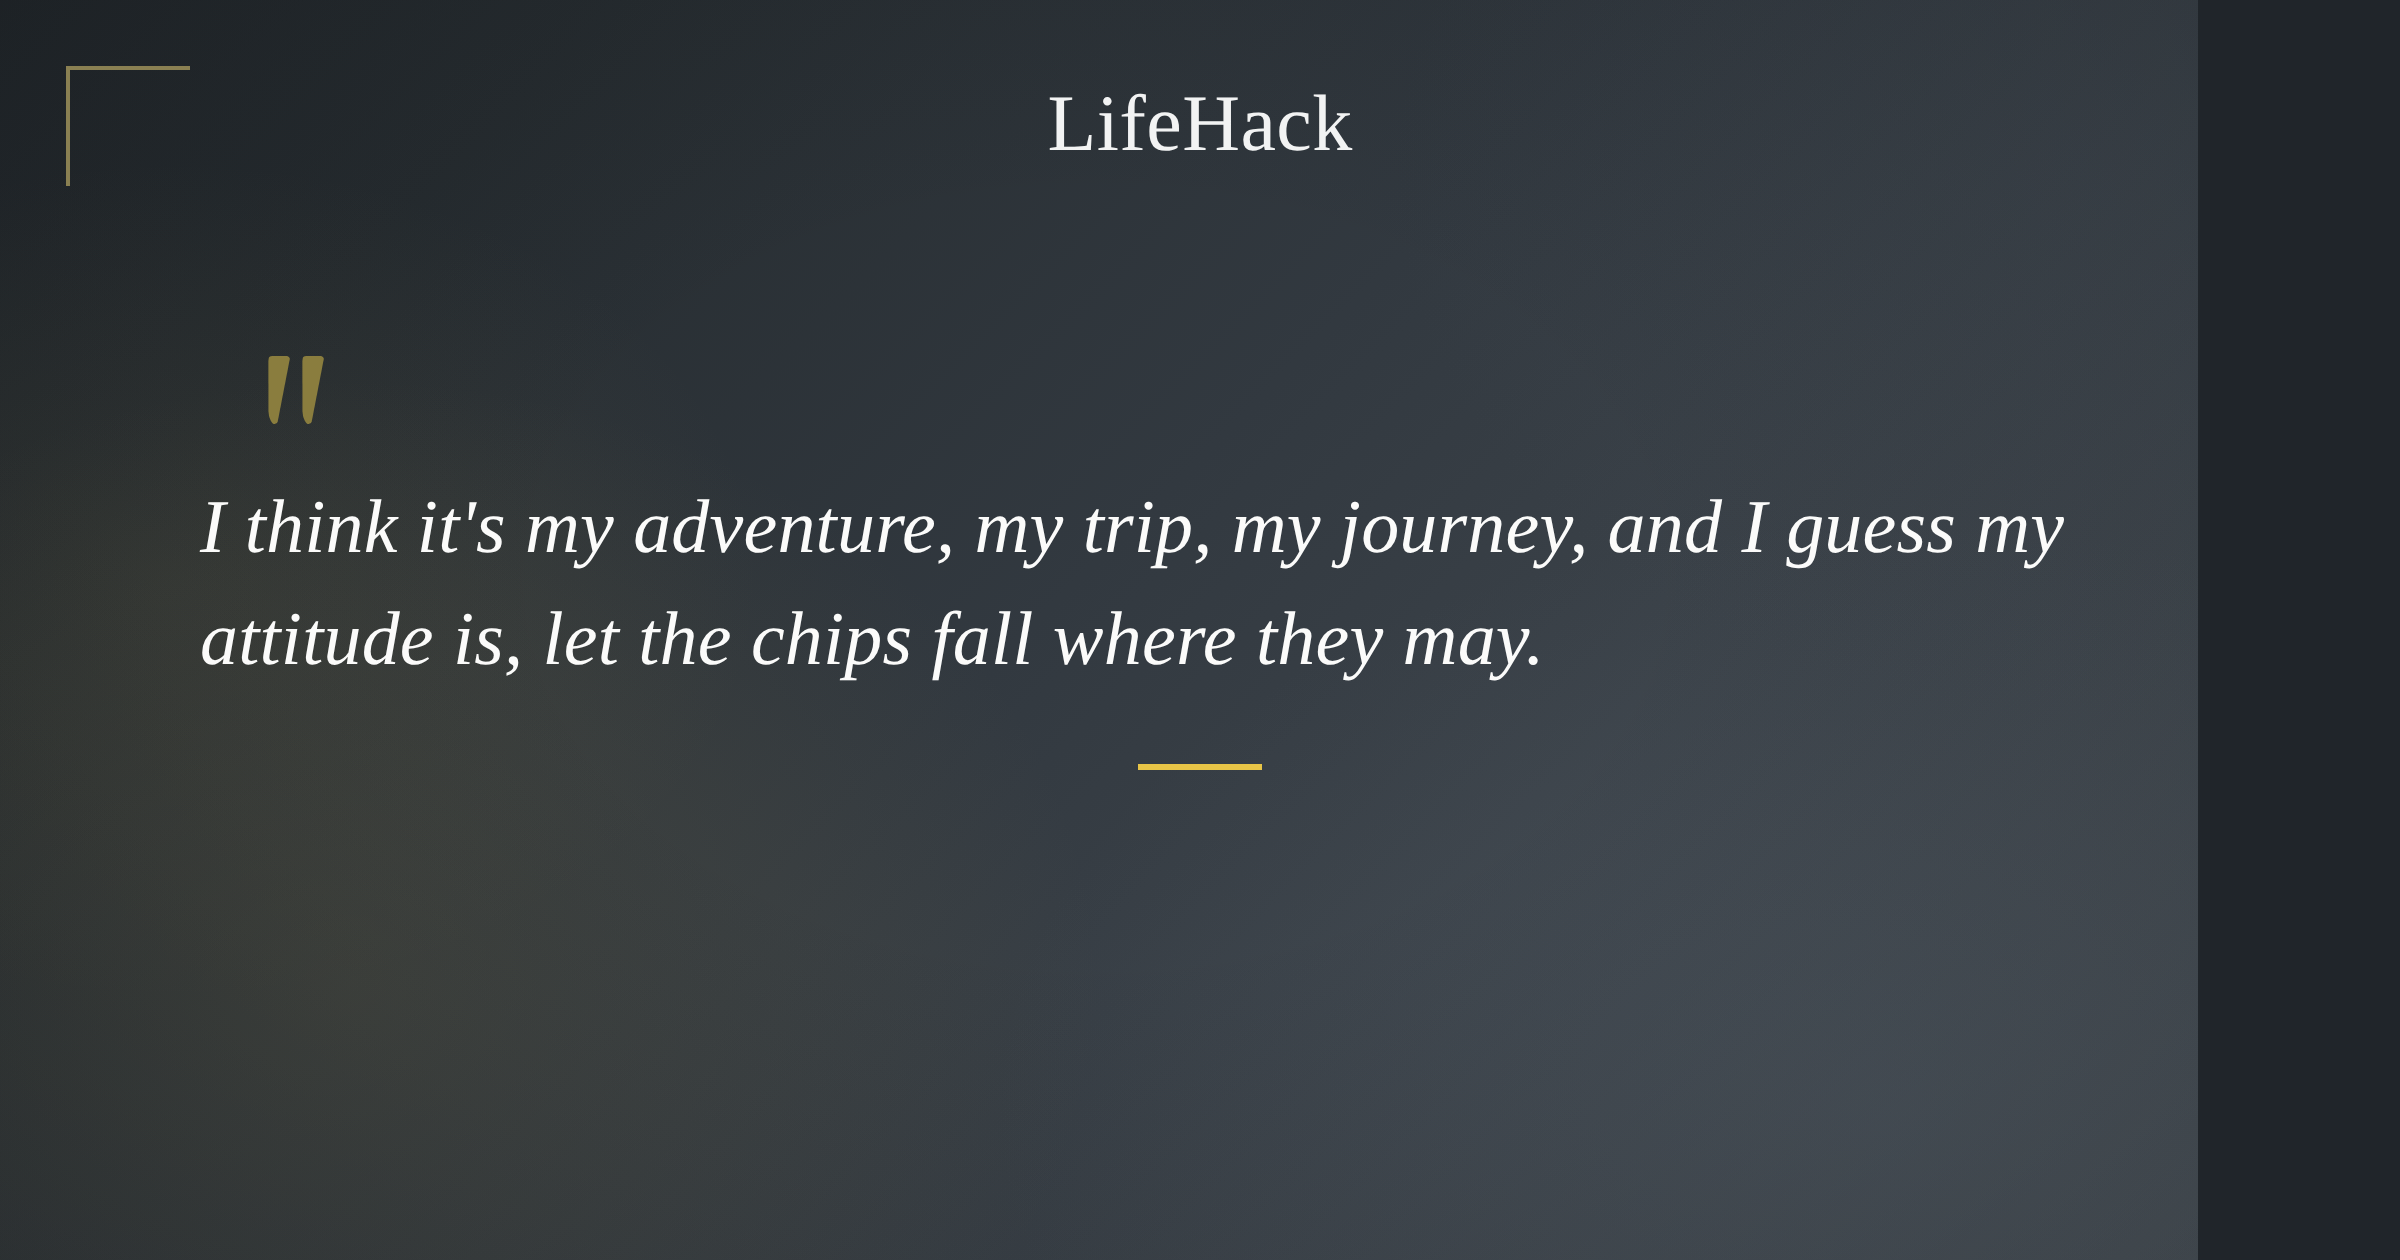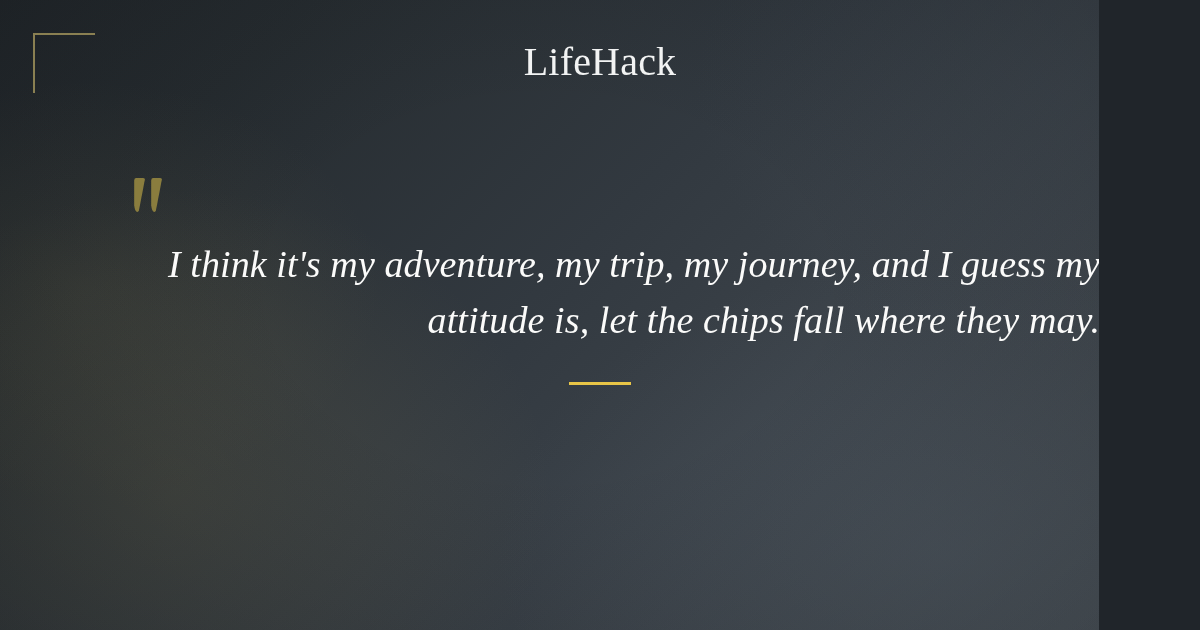"I think it's my adventure," .quote { text-align: right -> left }
